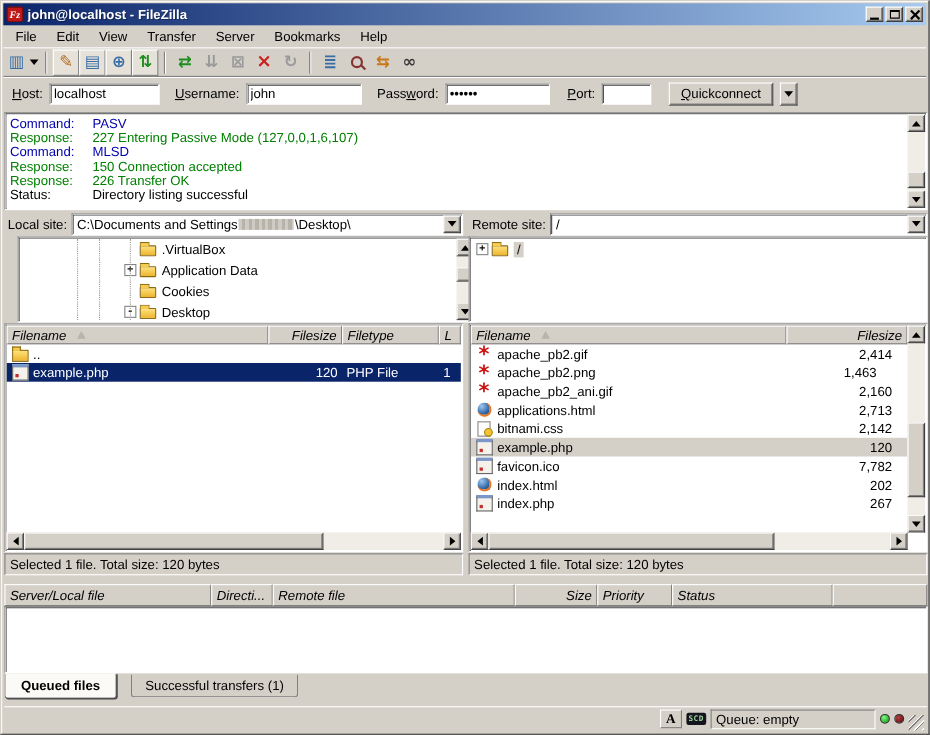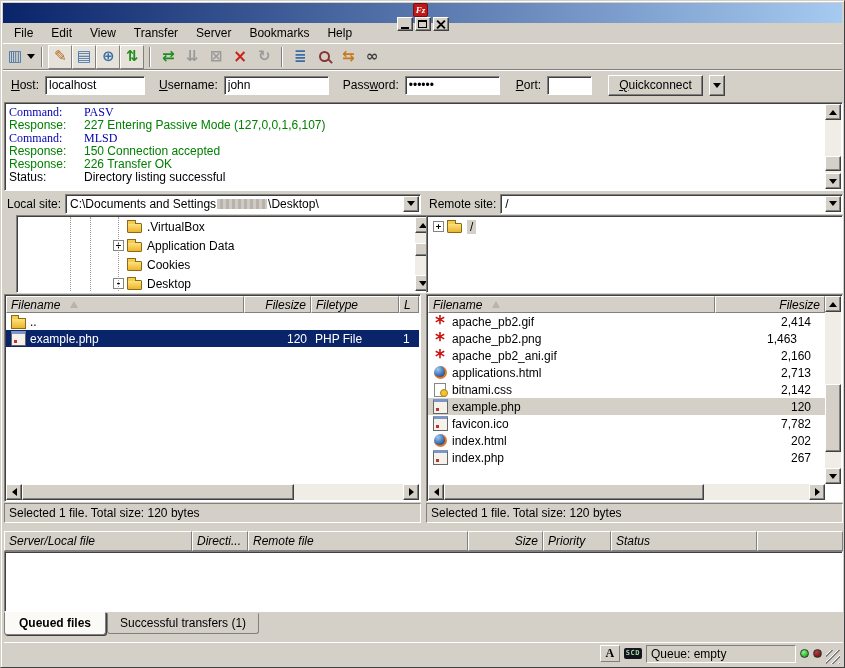"Fz" .titlebar { flex-direction: column -> none }
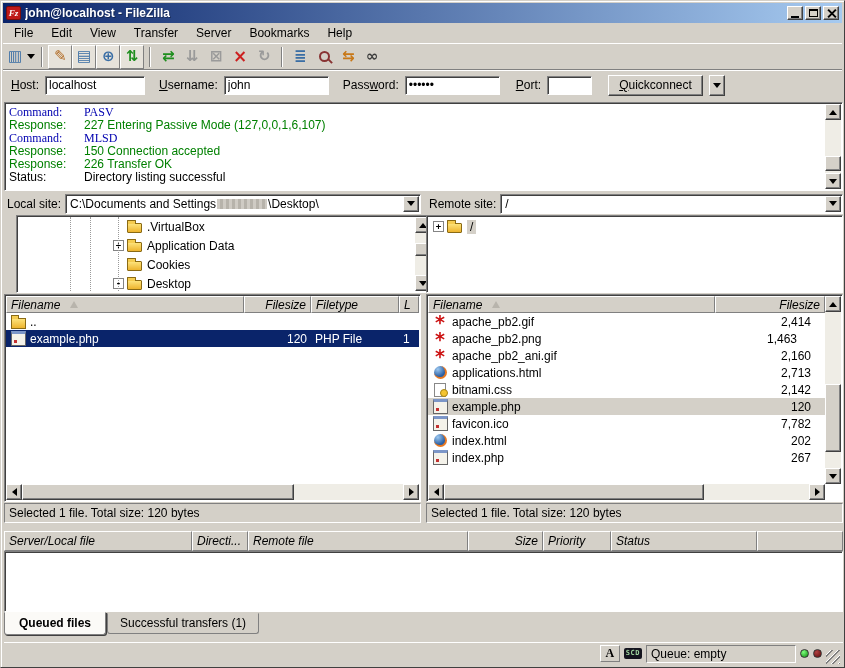"Command:" .lt-command { font-family: Liberation Serif, serif -> none }
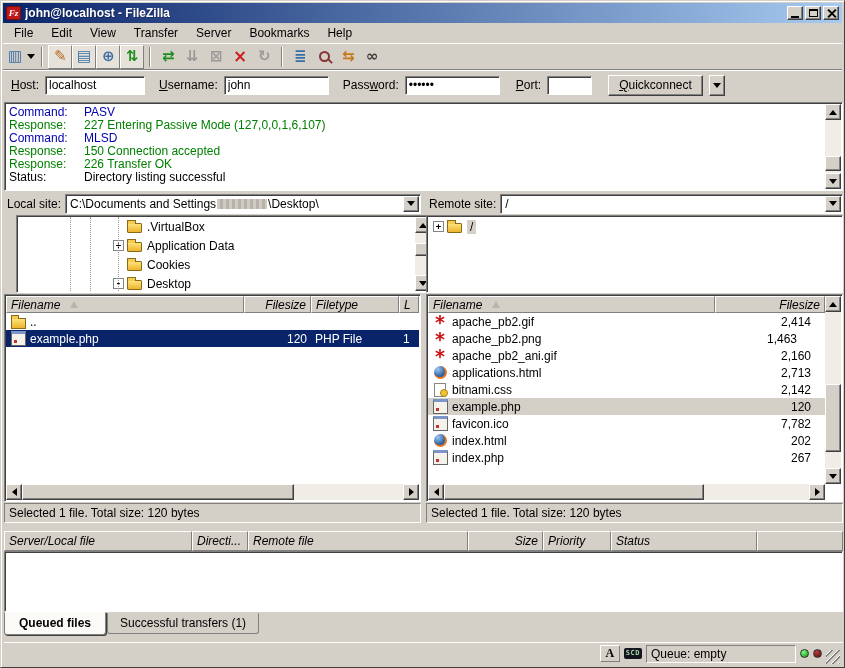"Queued files" .tabs { gap: 1px -> 13px }
